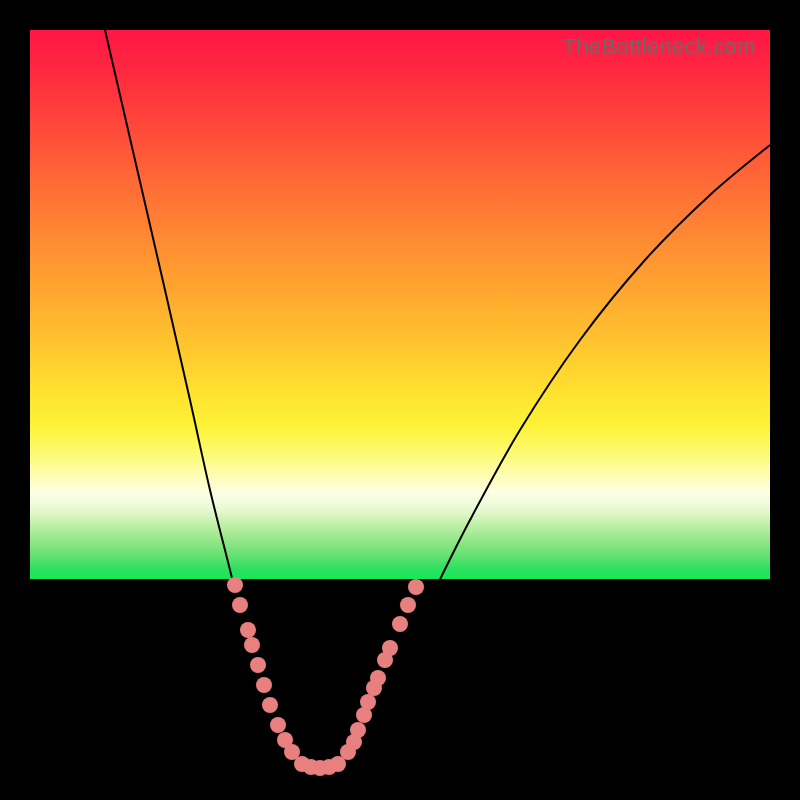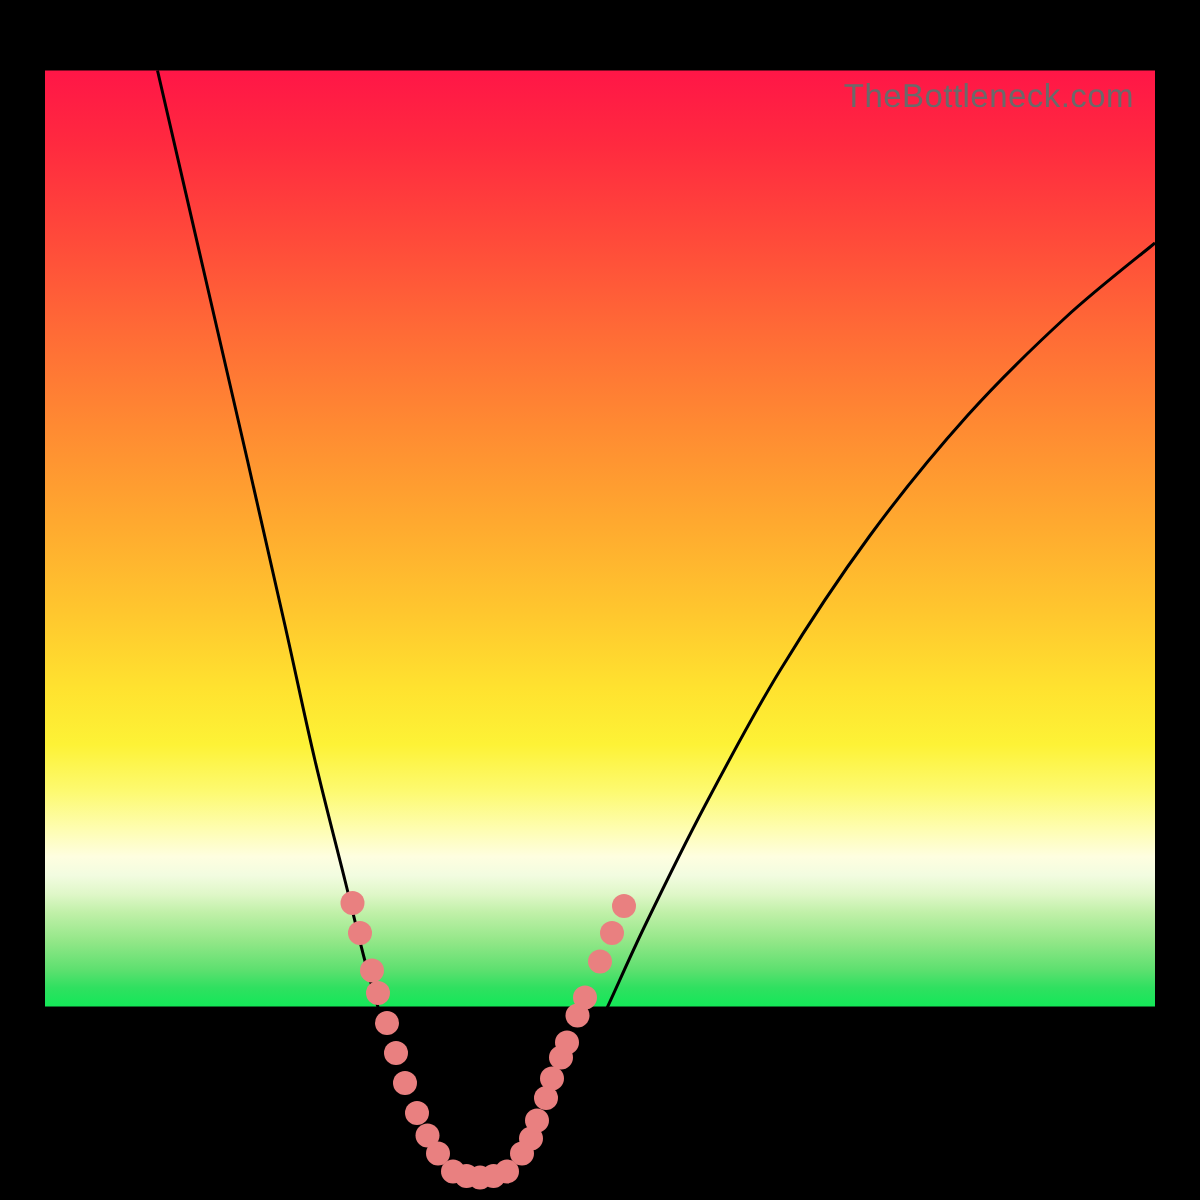"TheBottleneck.com" .plot-area { height: 624px -> 549px; top: 47px -> 30px }
